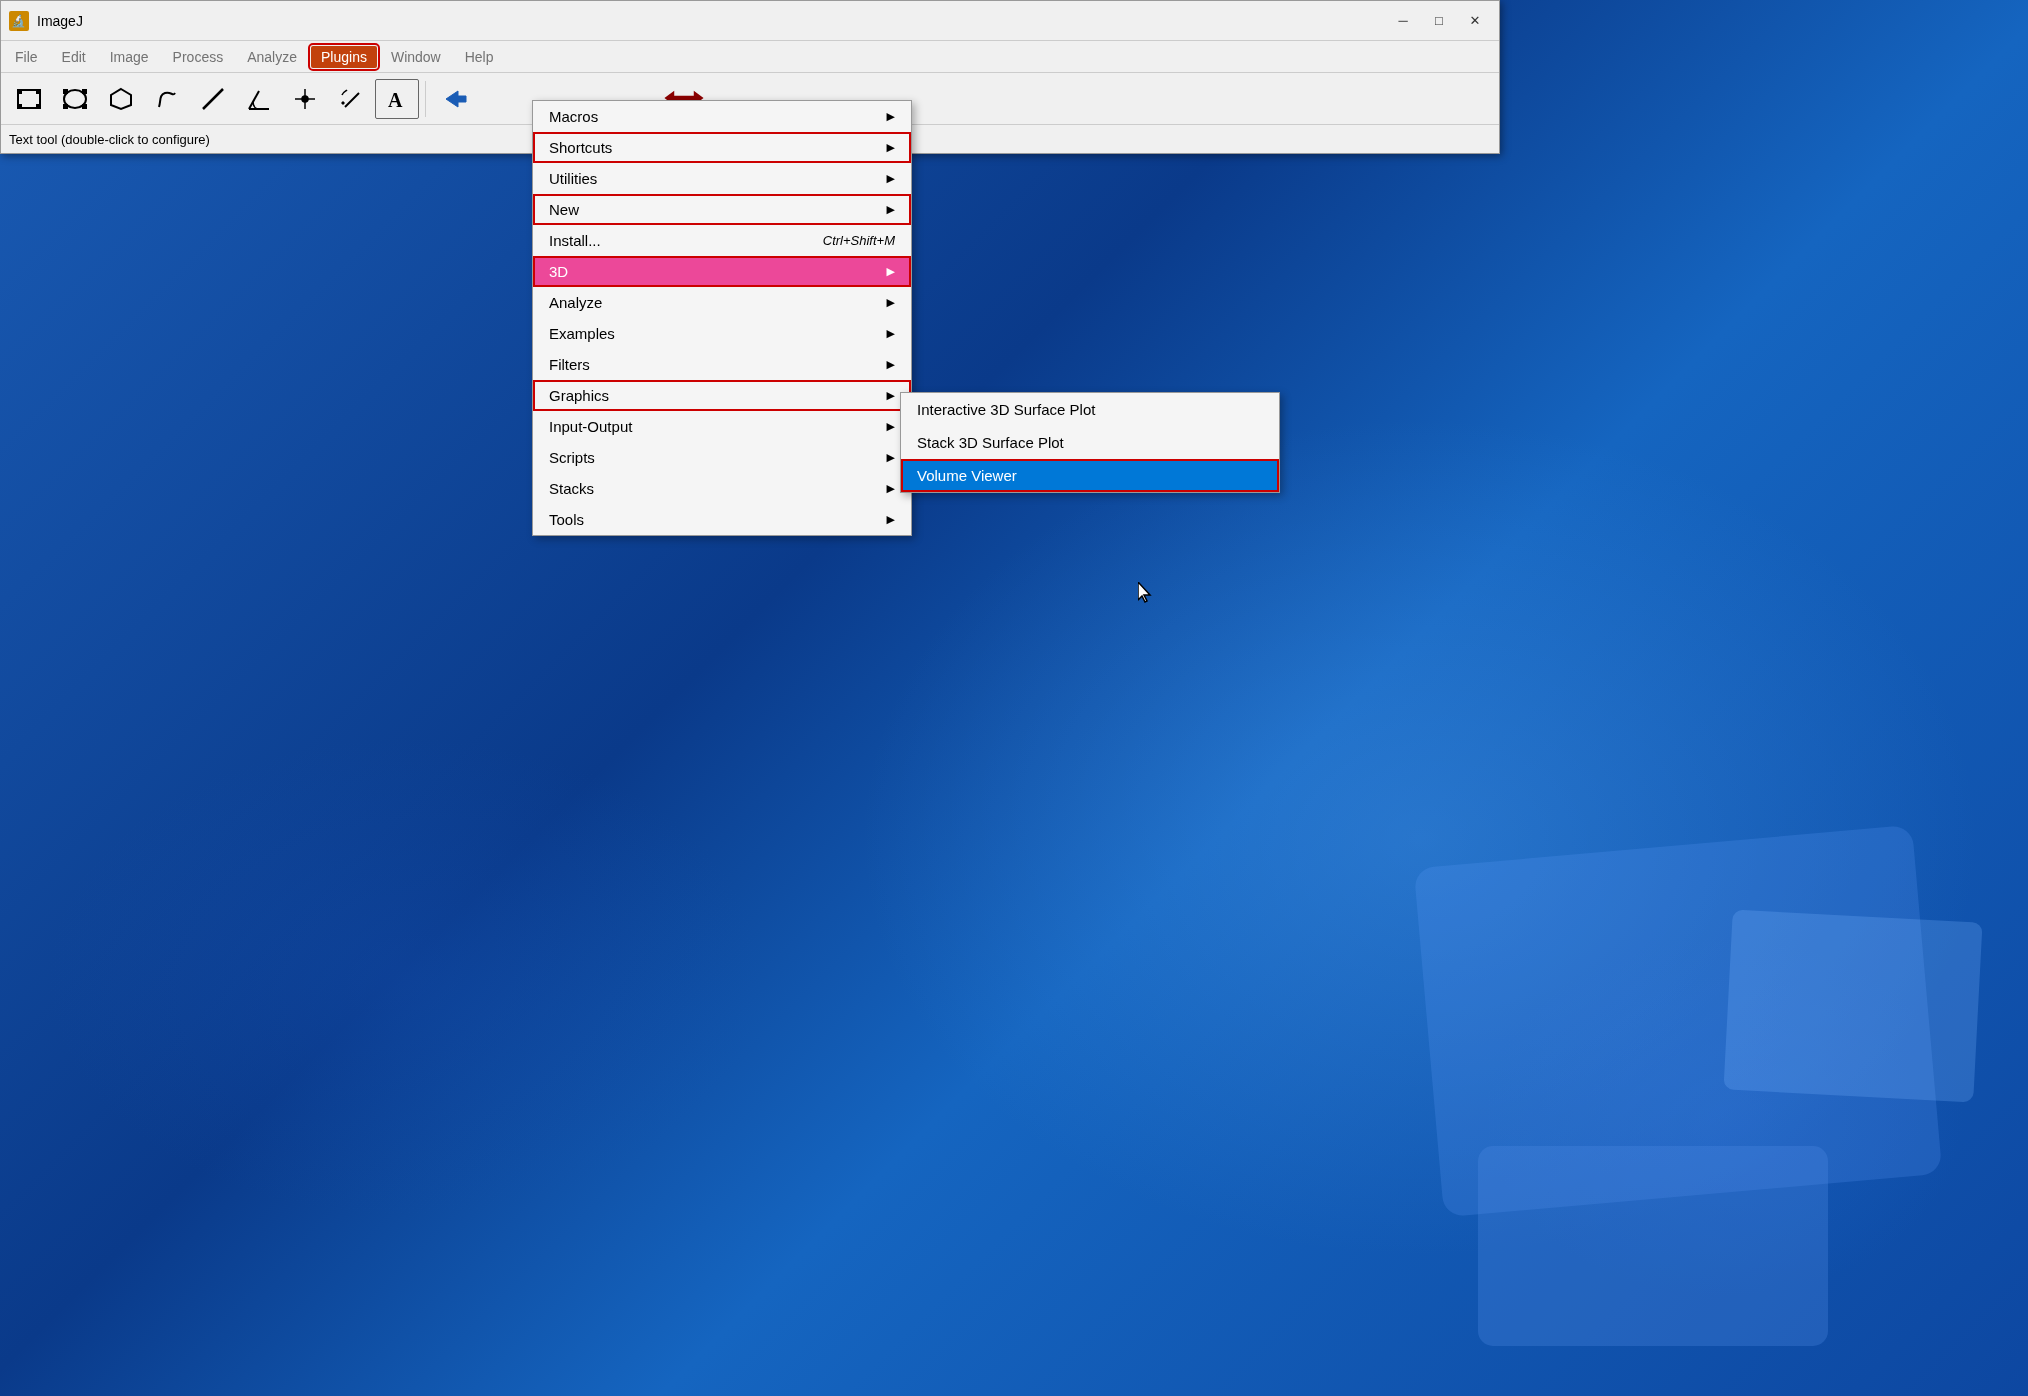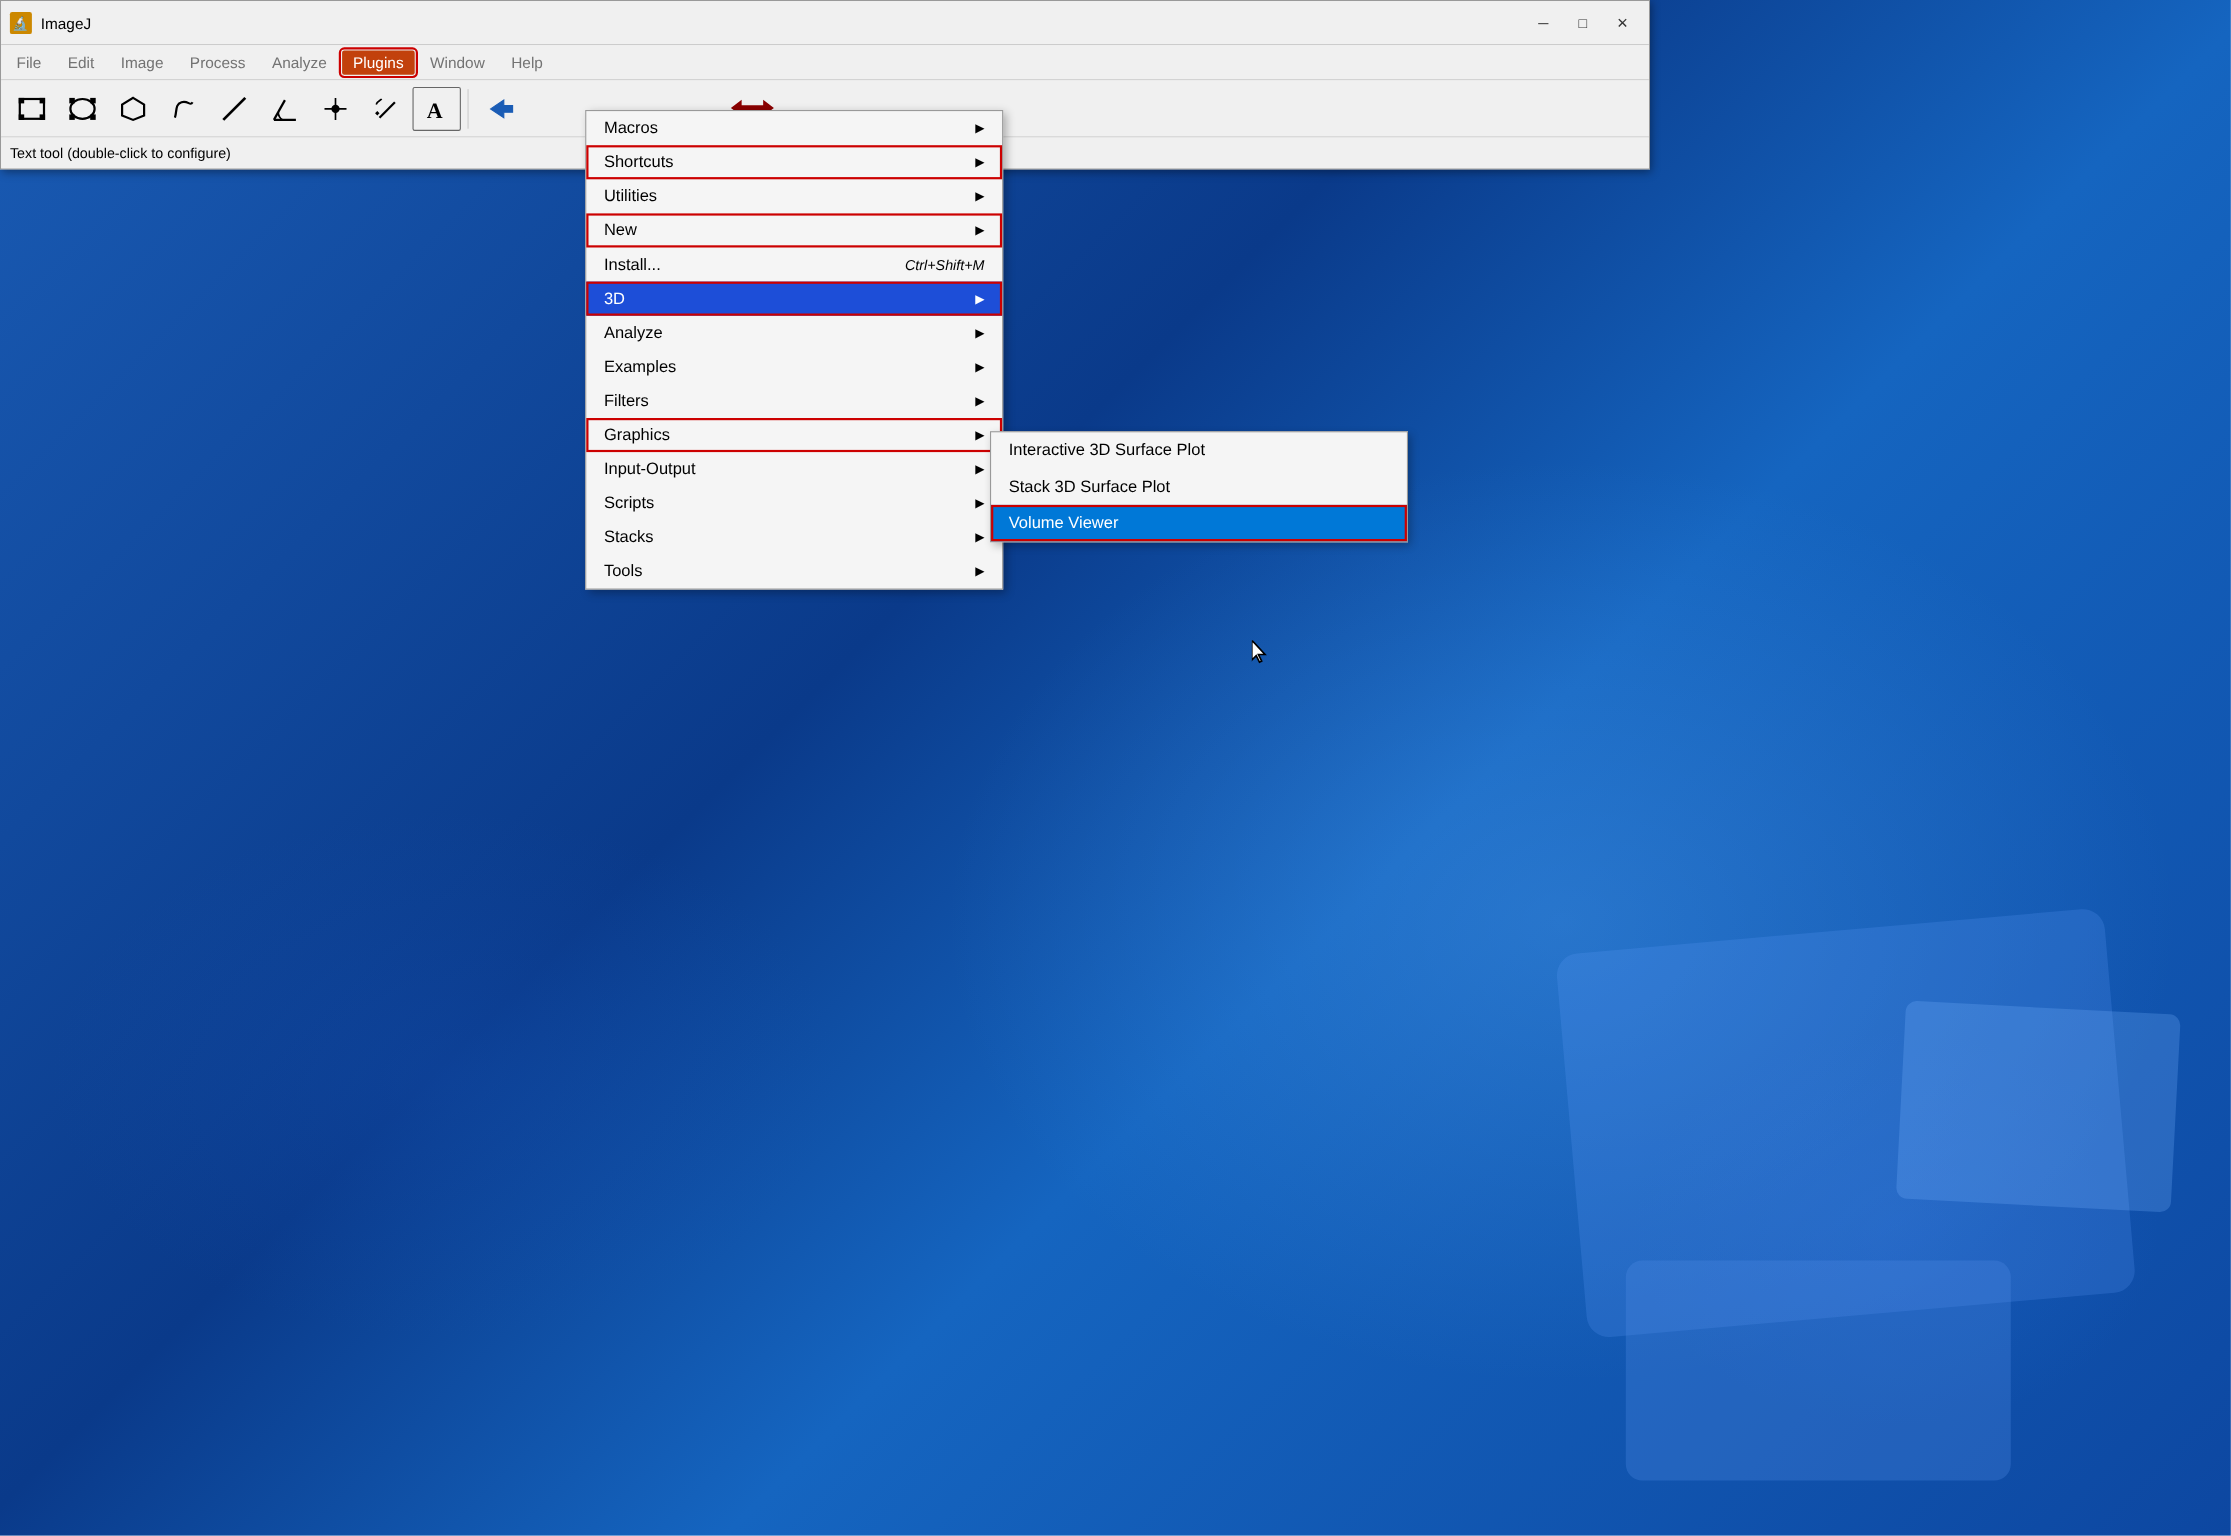"3D" .dropdown-item.highlighted { background: #1d4ed8 -> #ec4899 }
